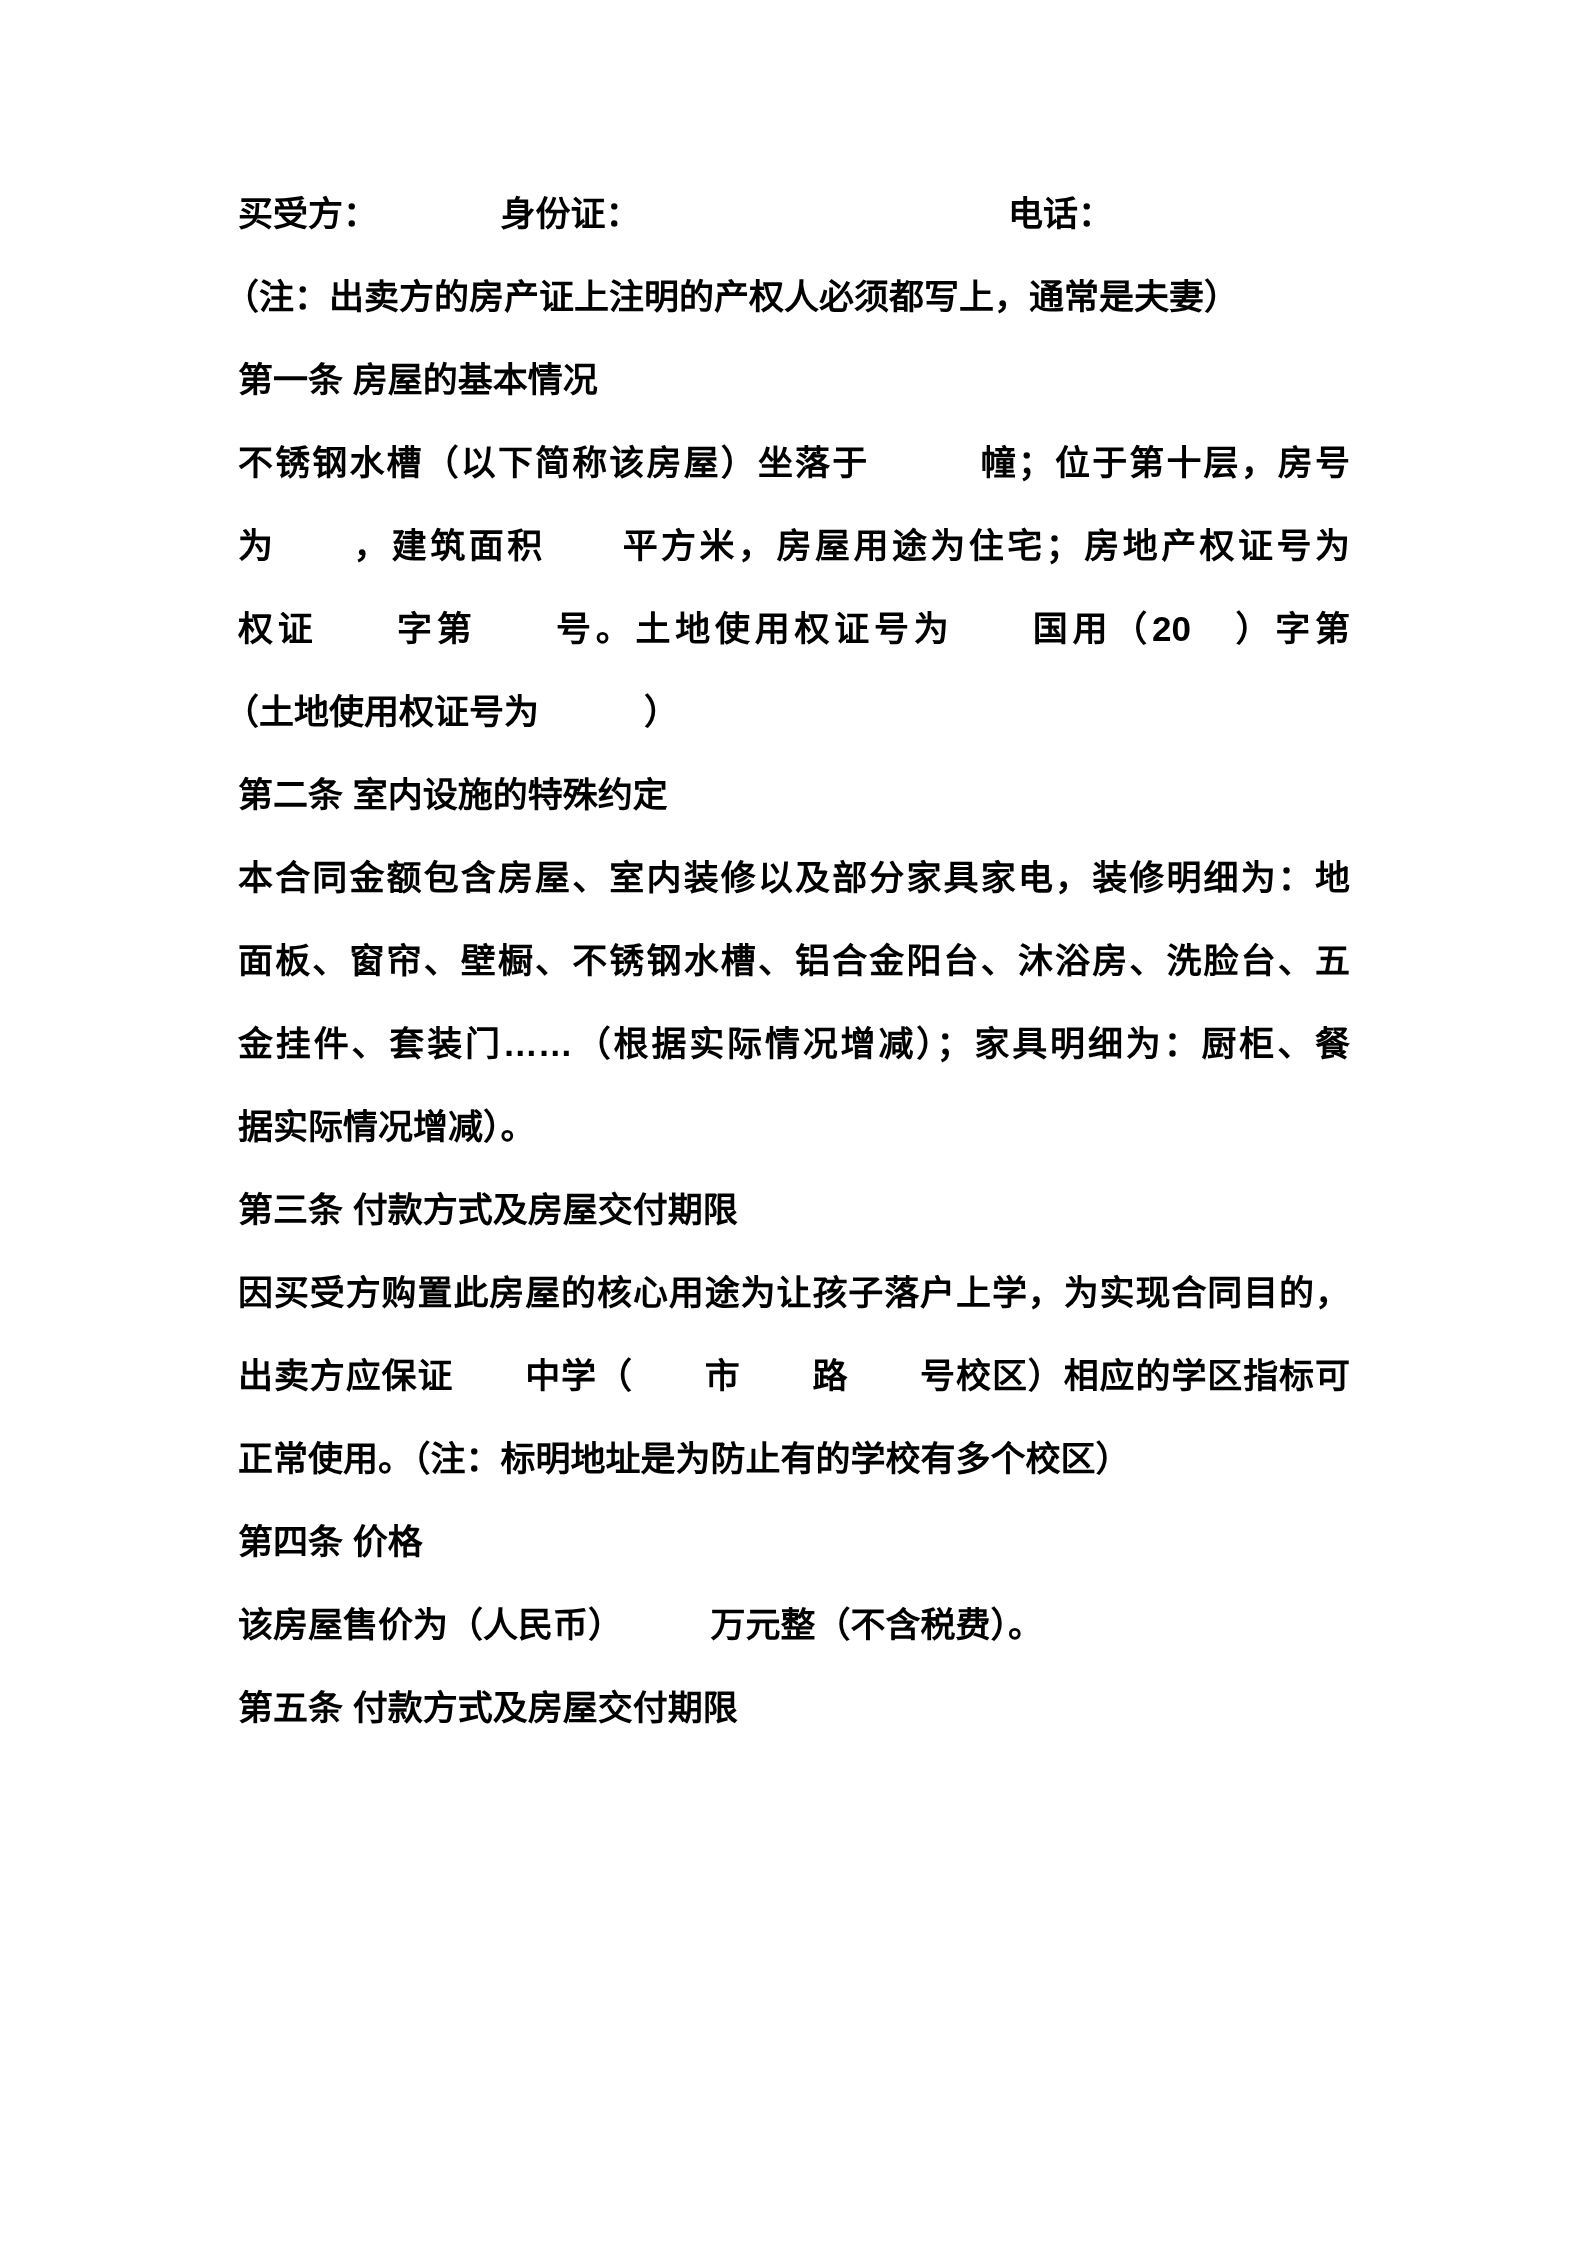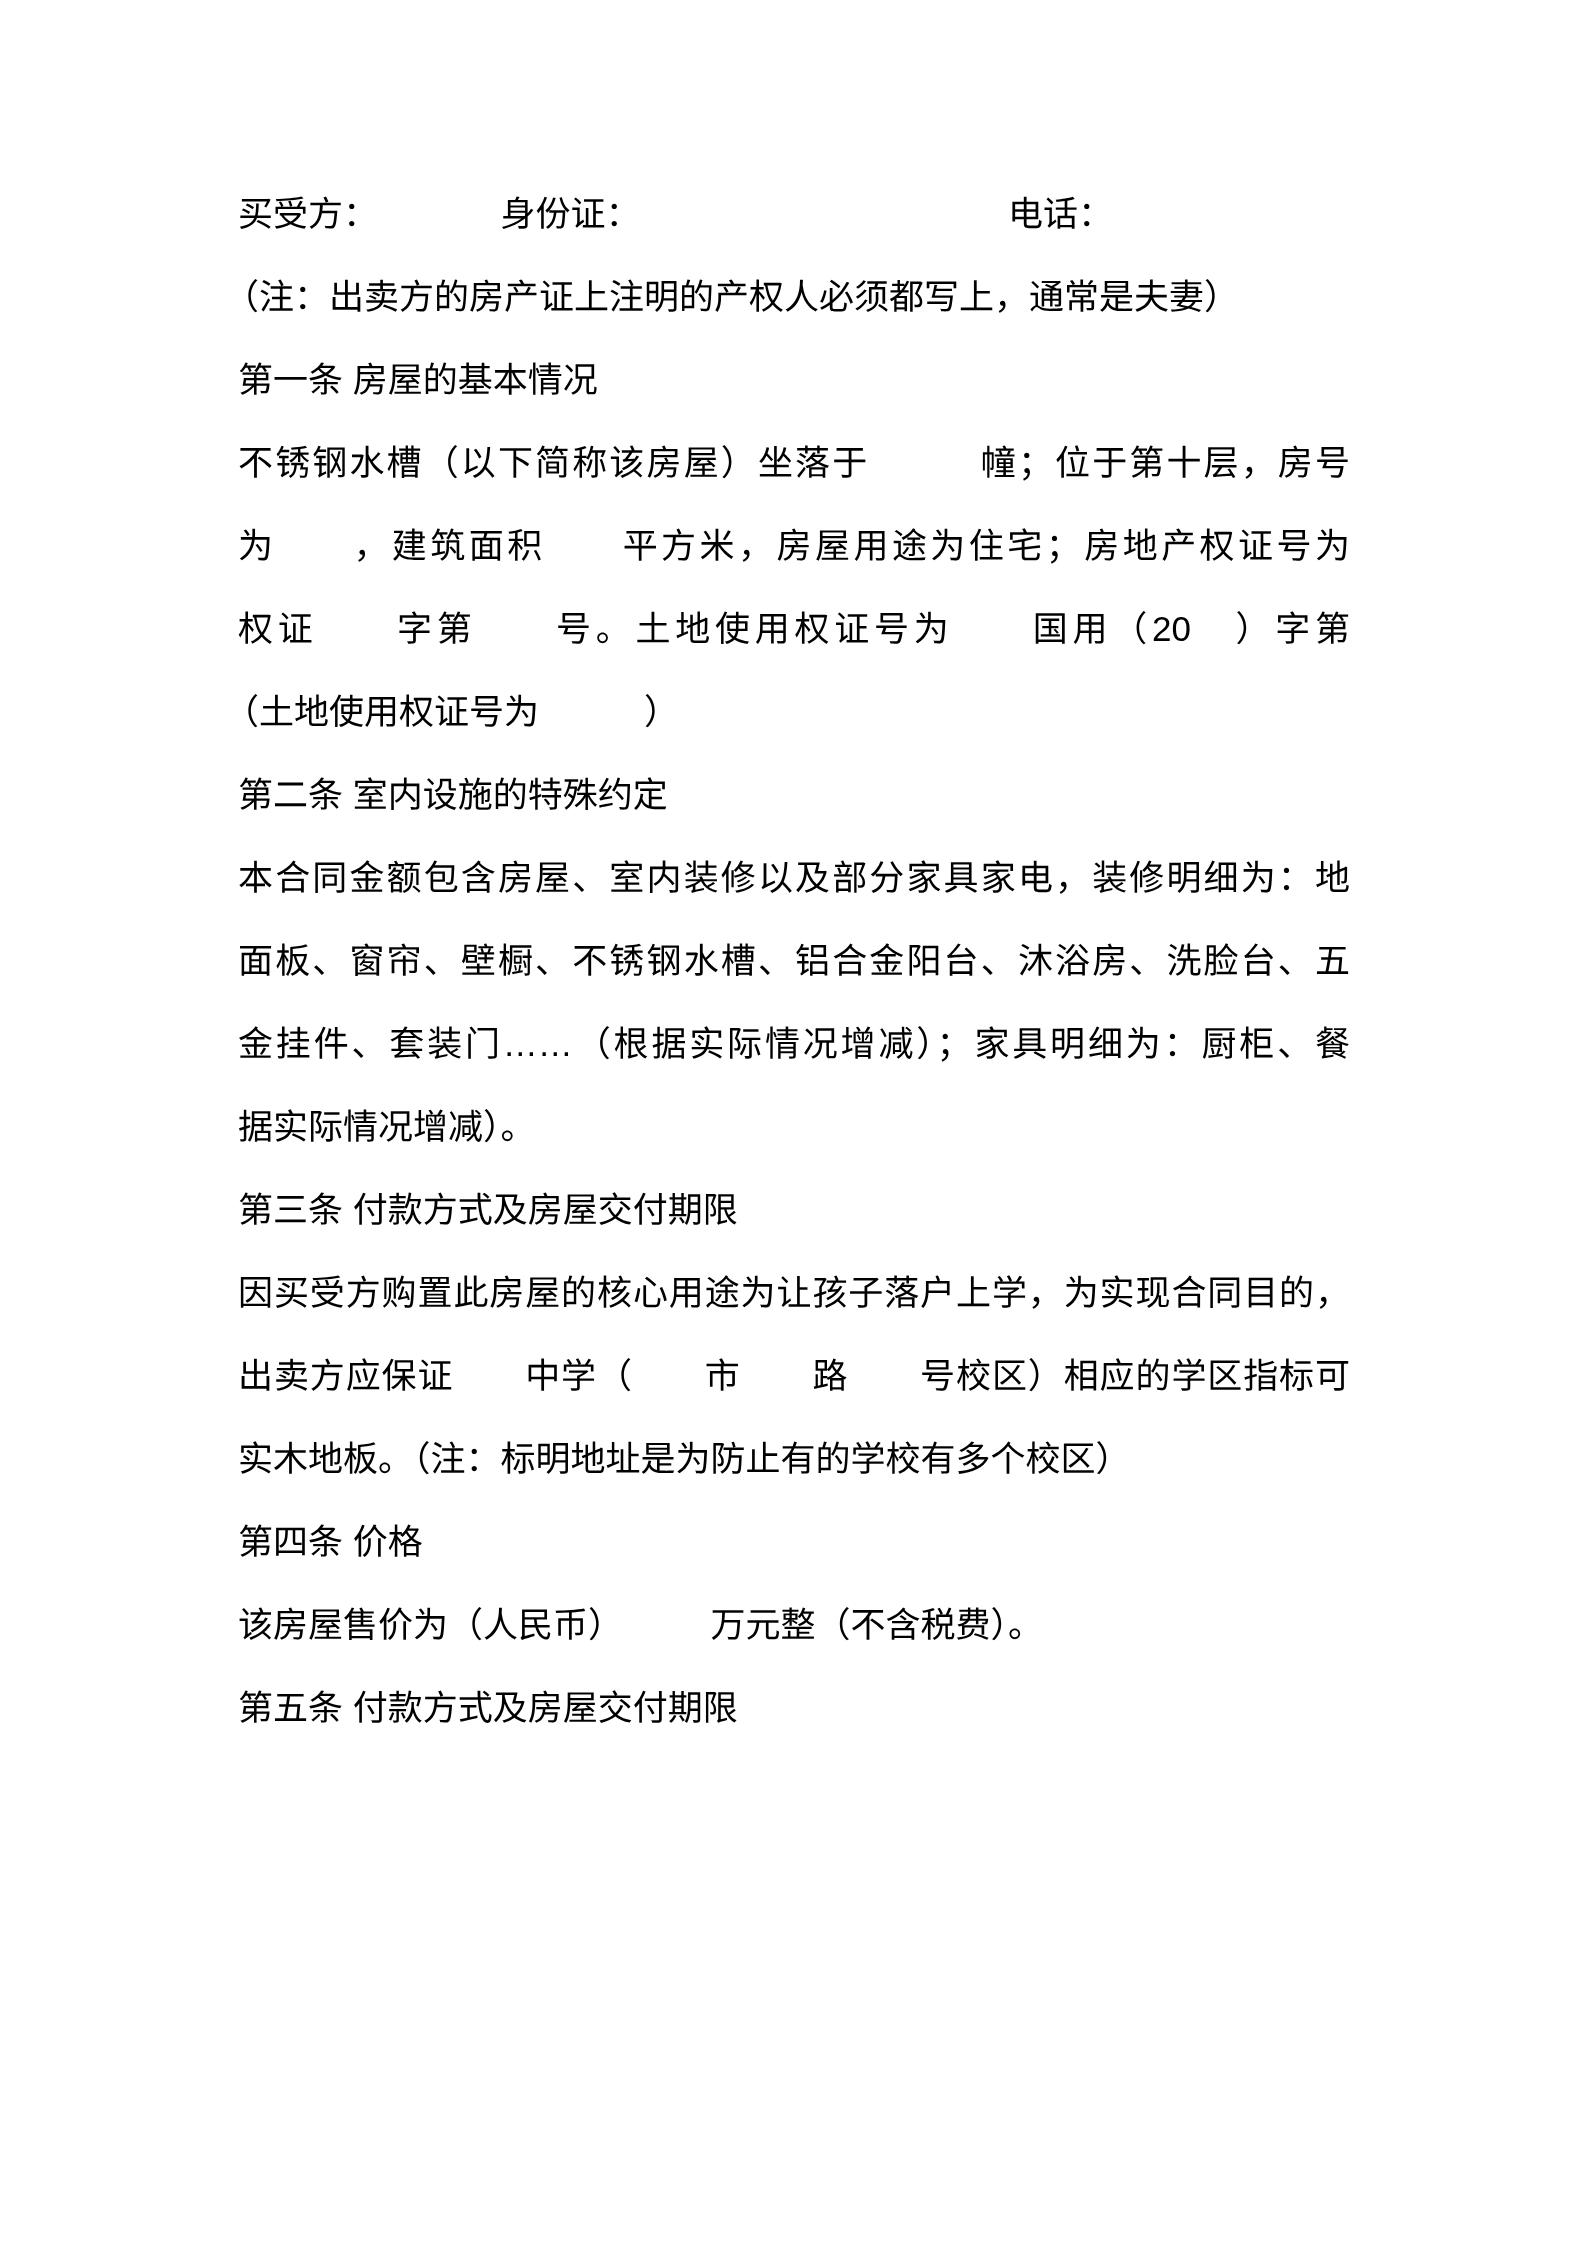"买受方： 身份证： 电话：" .page { font-weight: 400 -> 700 }
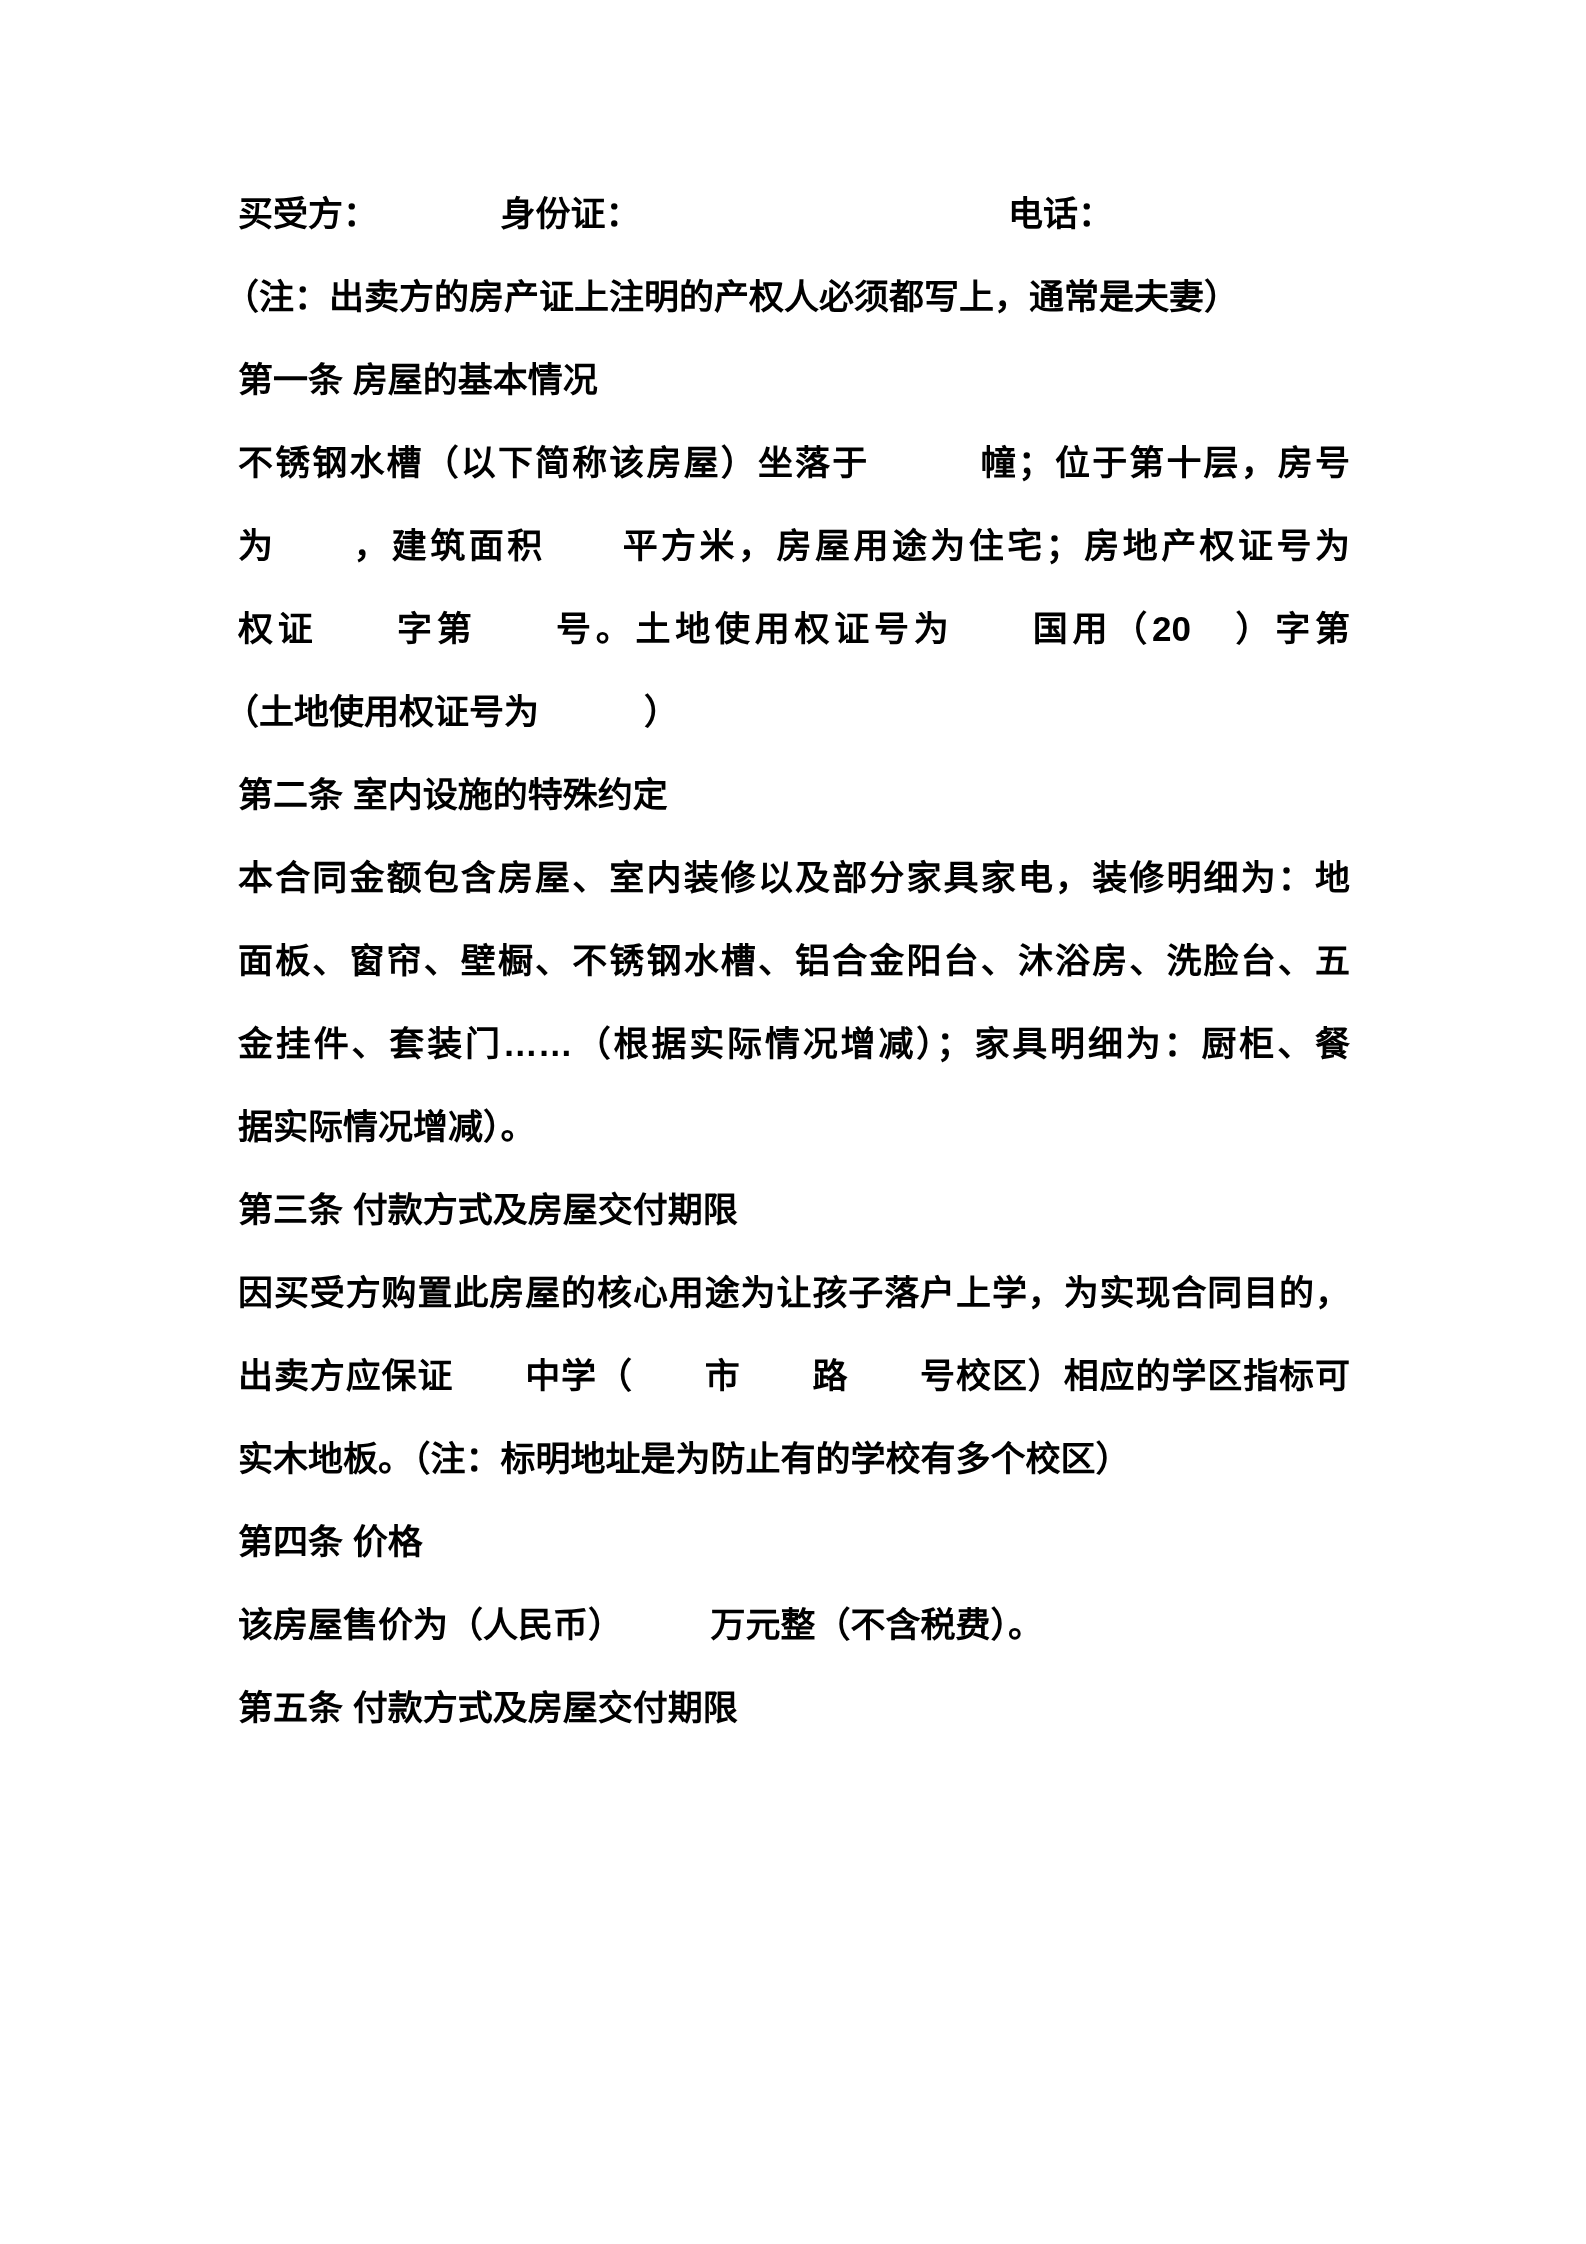"实木地板。（注：标明地址是为防止有的学校有多个校区）" div.line { text: 实木地板 -> 正常使用 }
